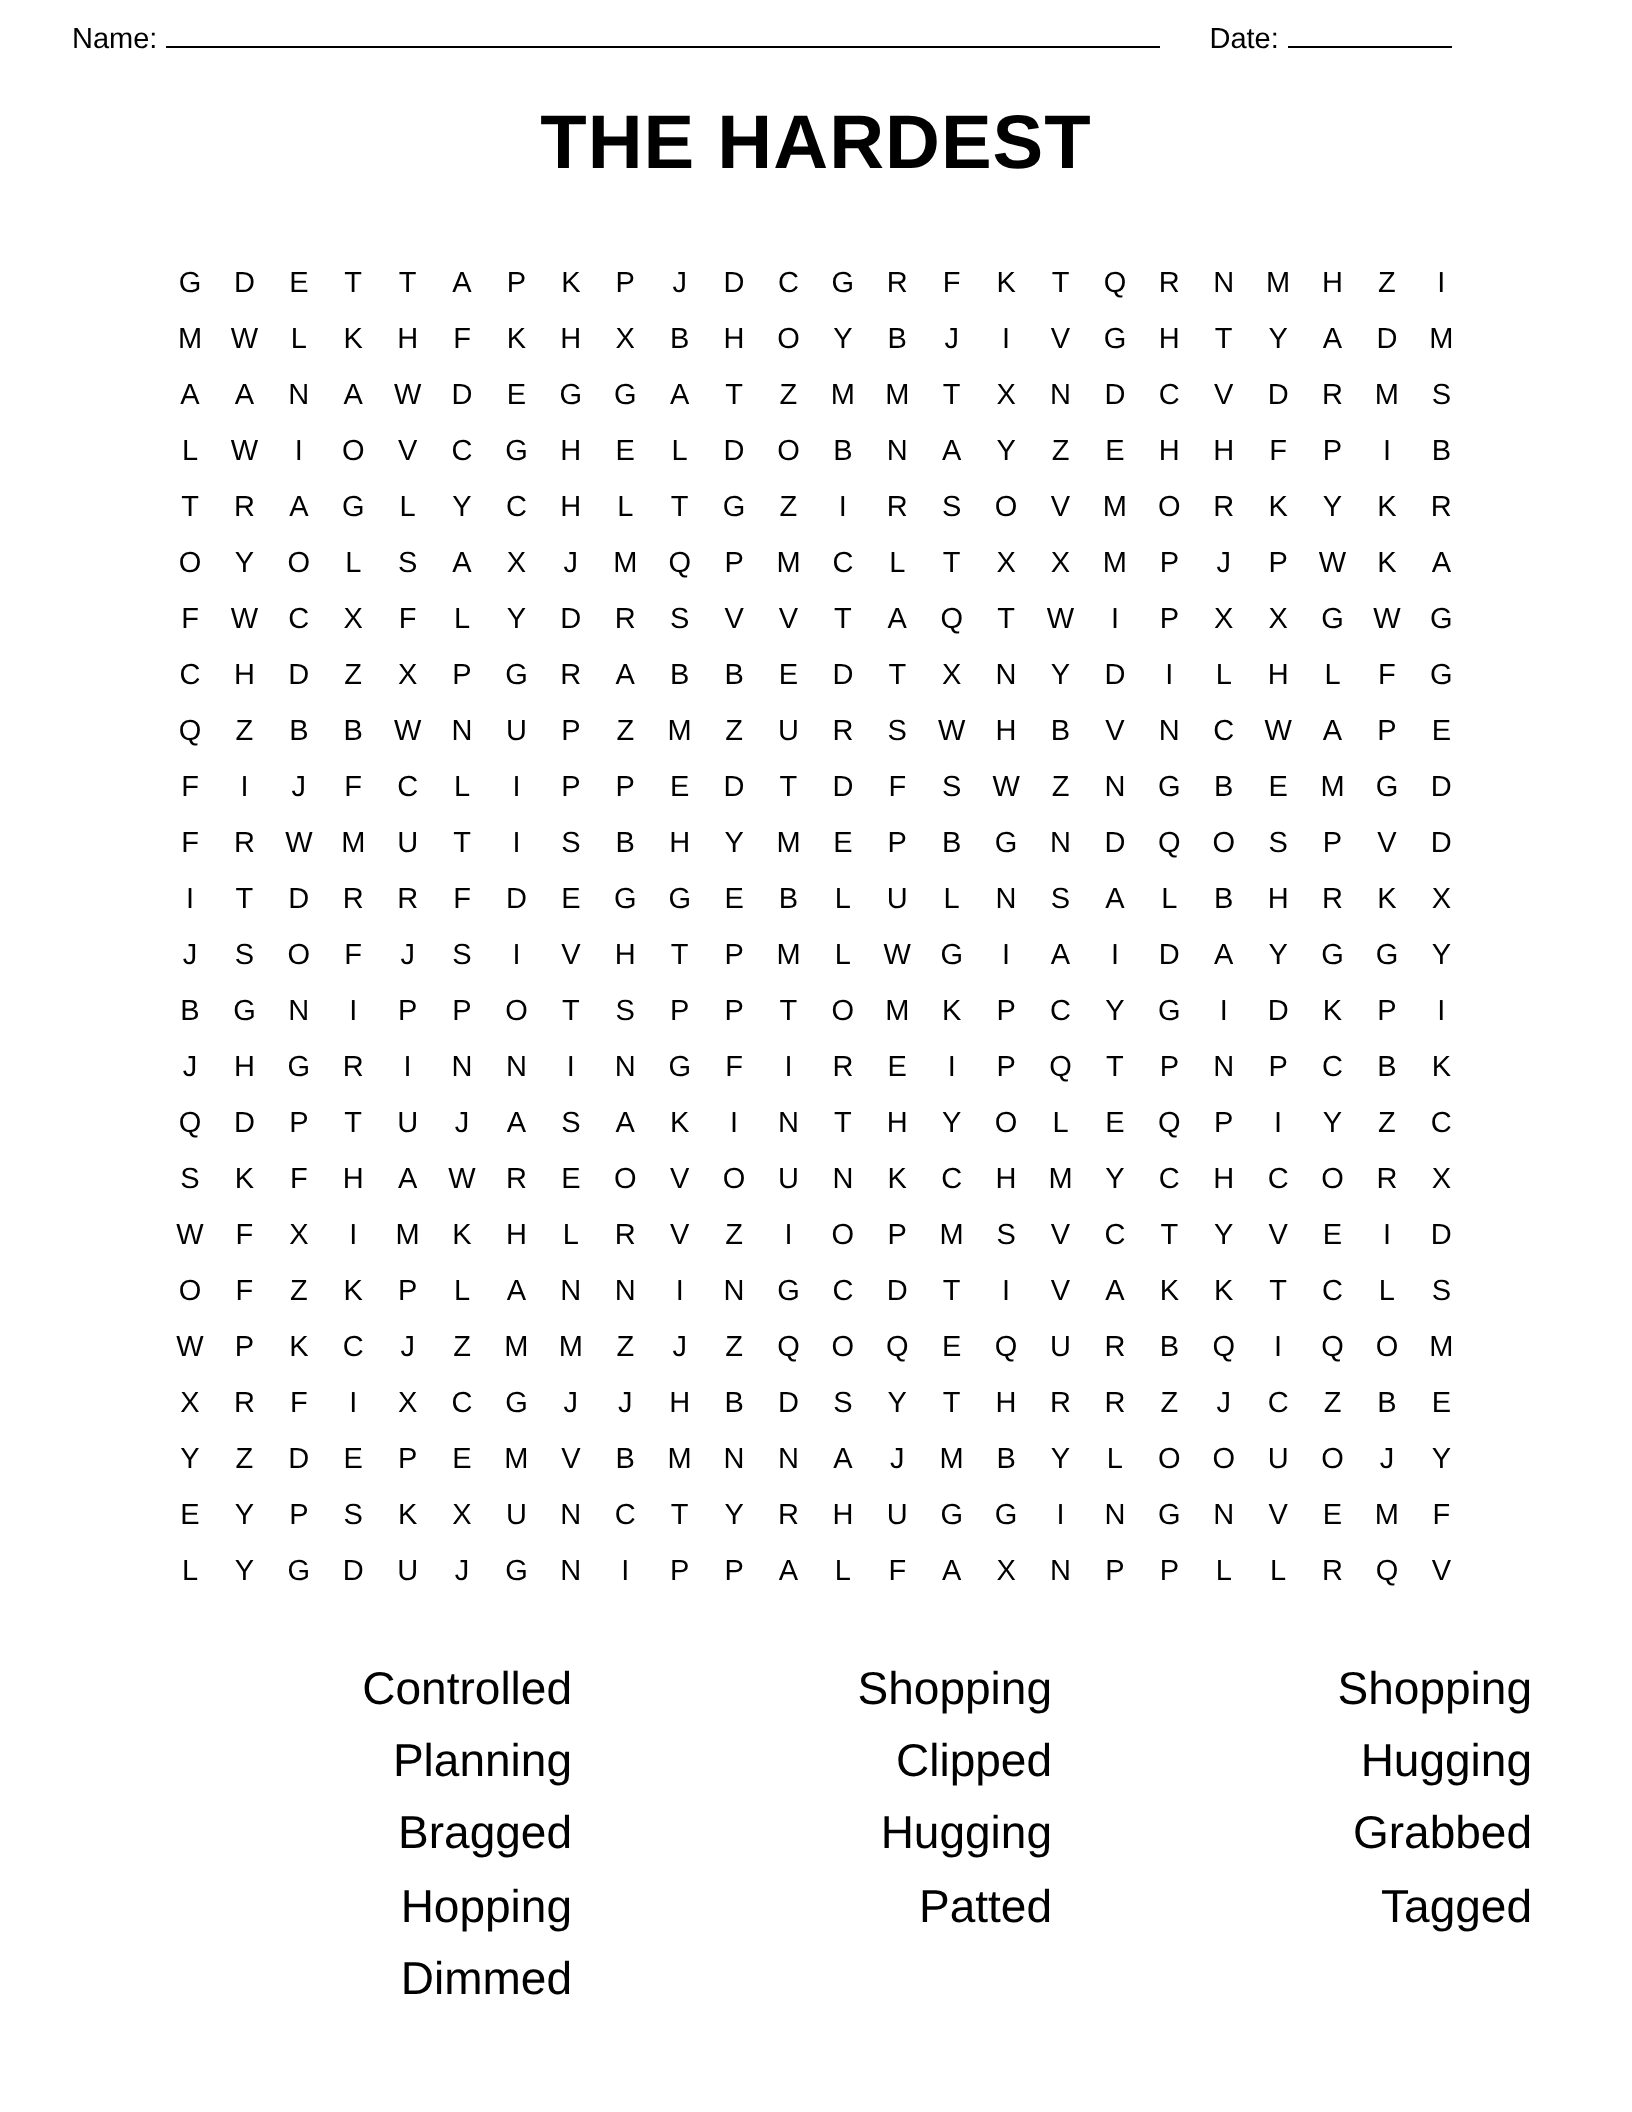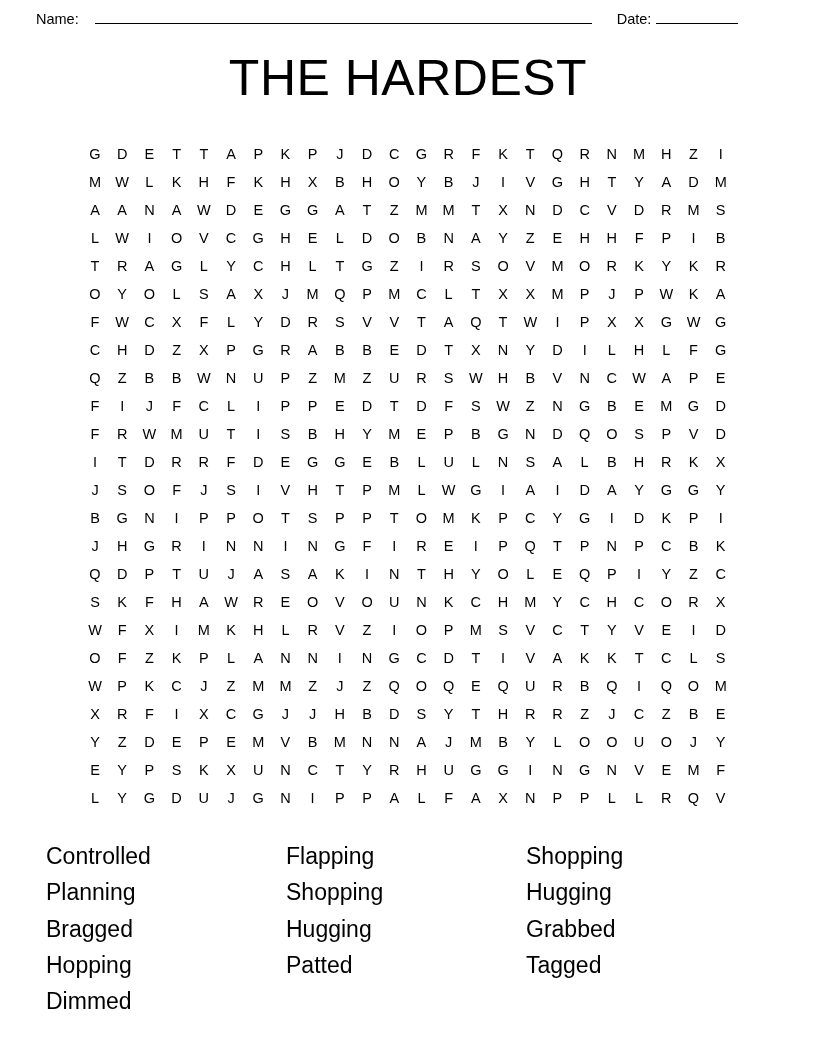"Name:" .name-label { margin-right: 14px -> 2px }
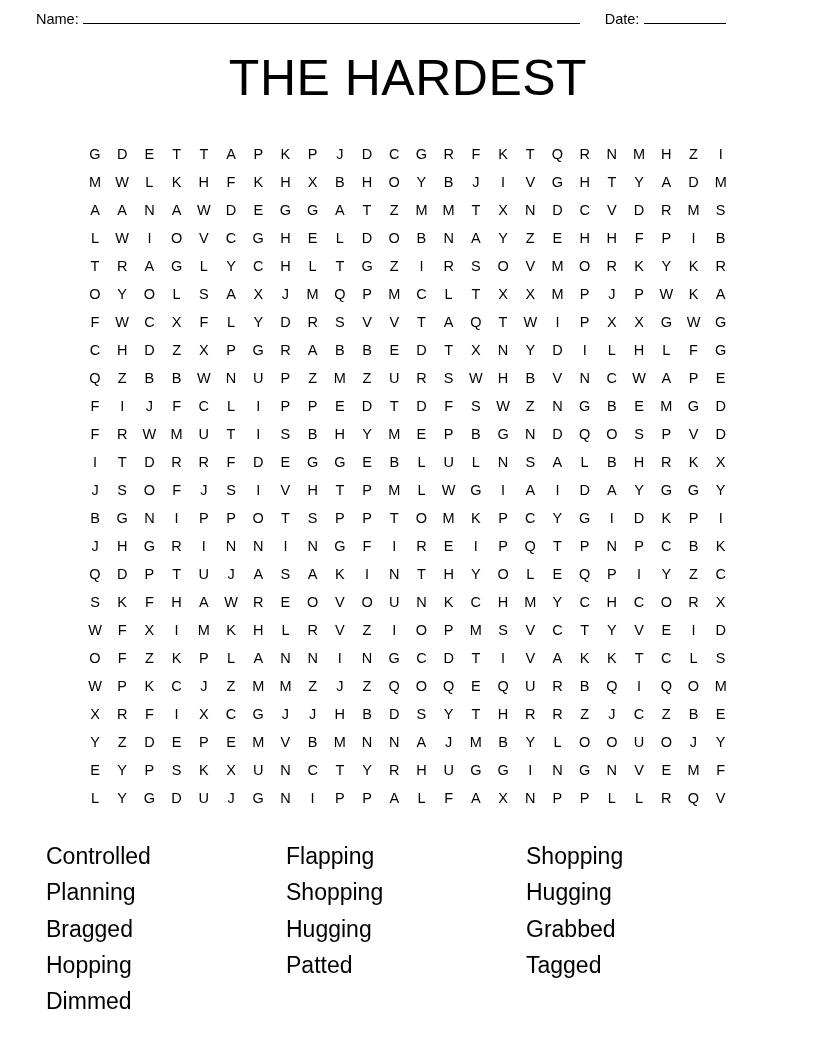"THE HARDEST" .title { font-size: 50px -> 38px; font-weight: 400 -> 700 }
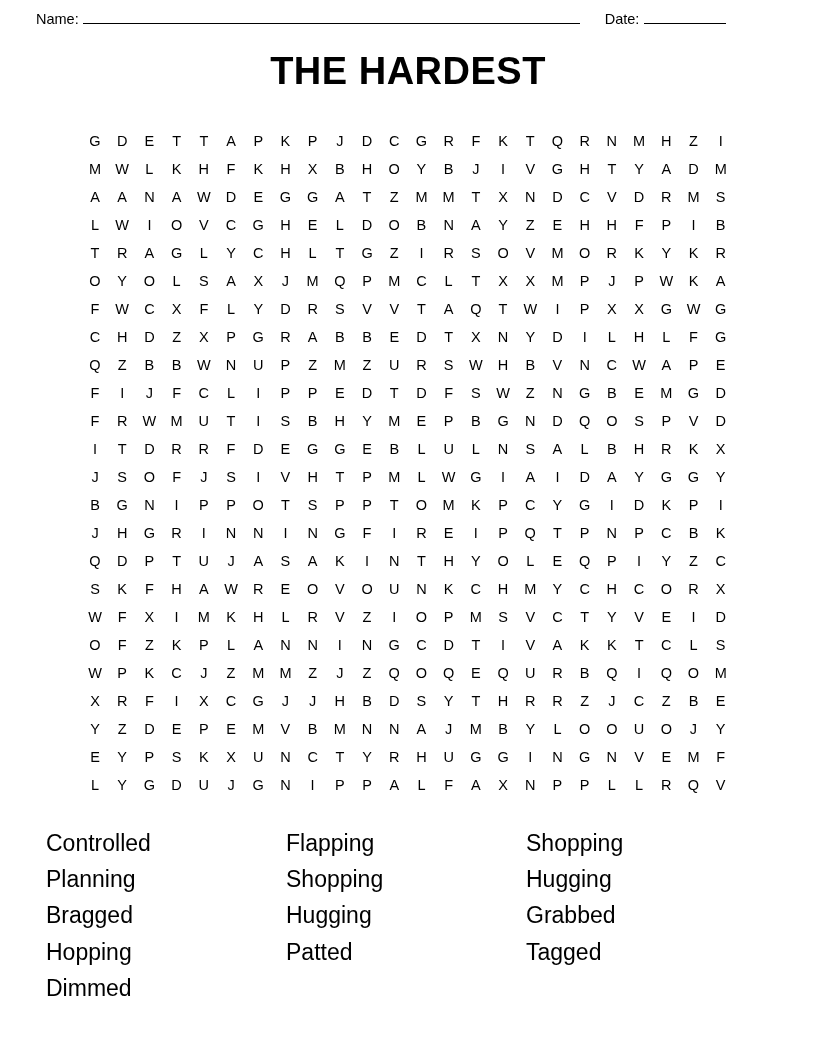"Controlled" .wordlist { text-align: none -> right }
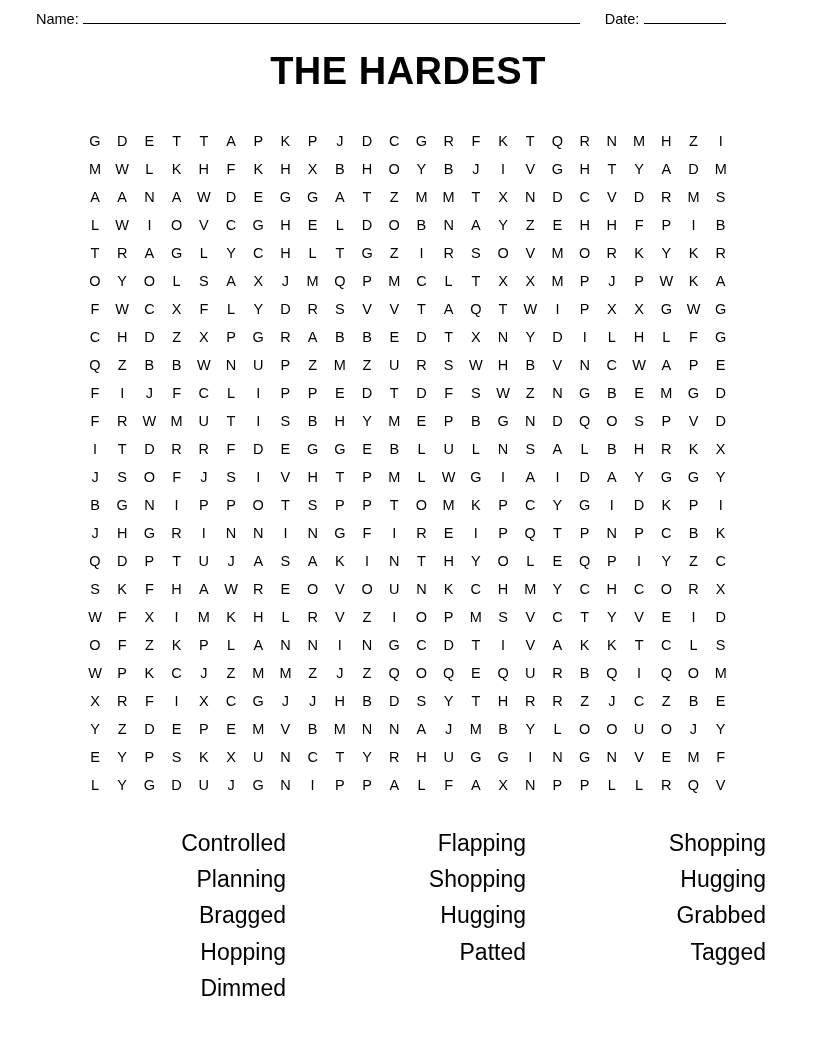"Flapping" div.word { html: <div>Flapping</div> -> none }
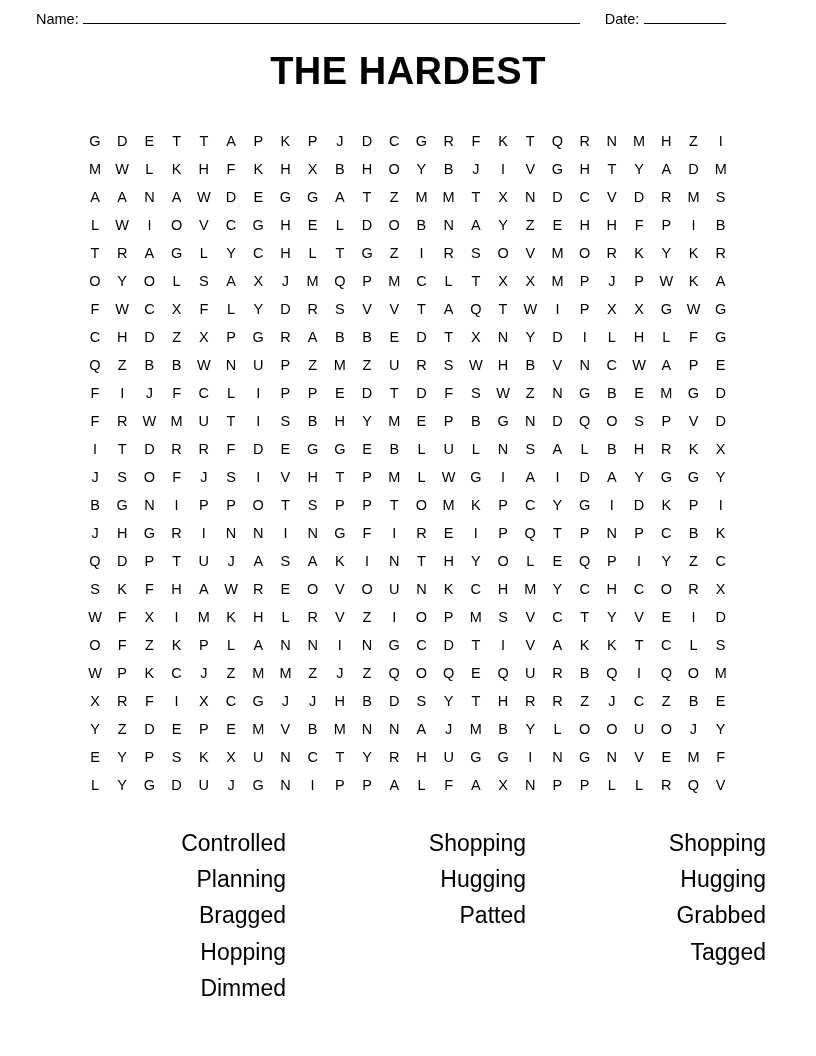"Clipped" div.word { html: none -> <div>Clipped</div> }
